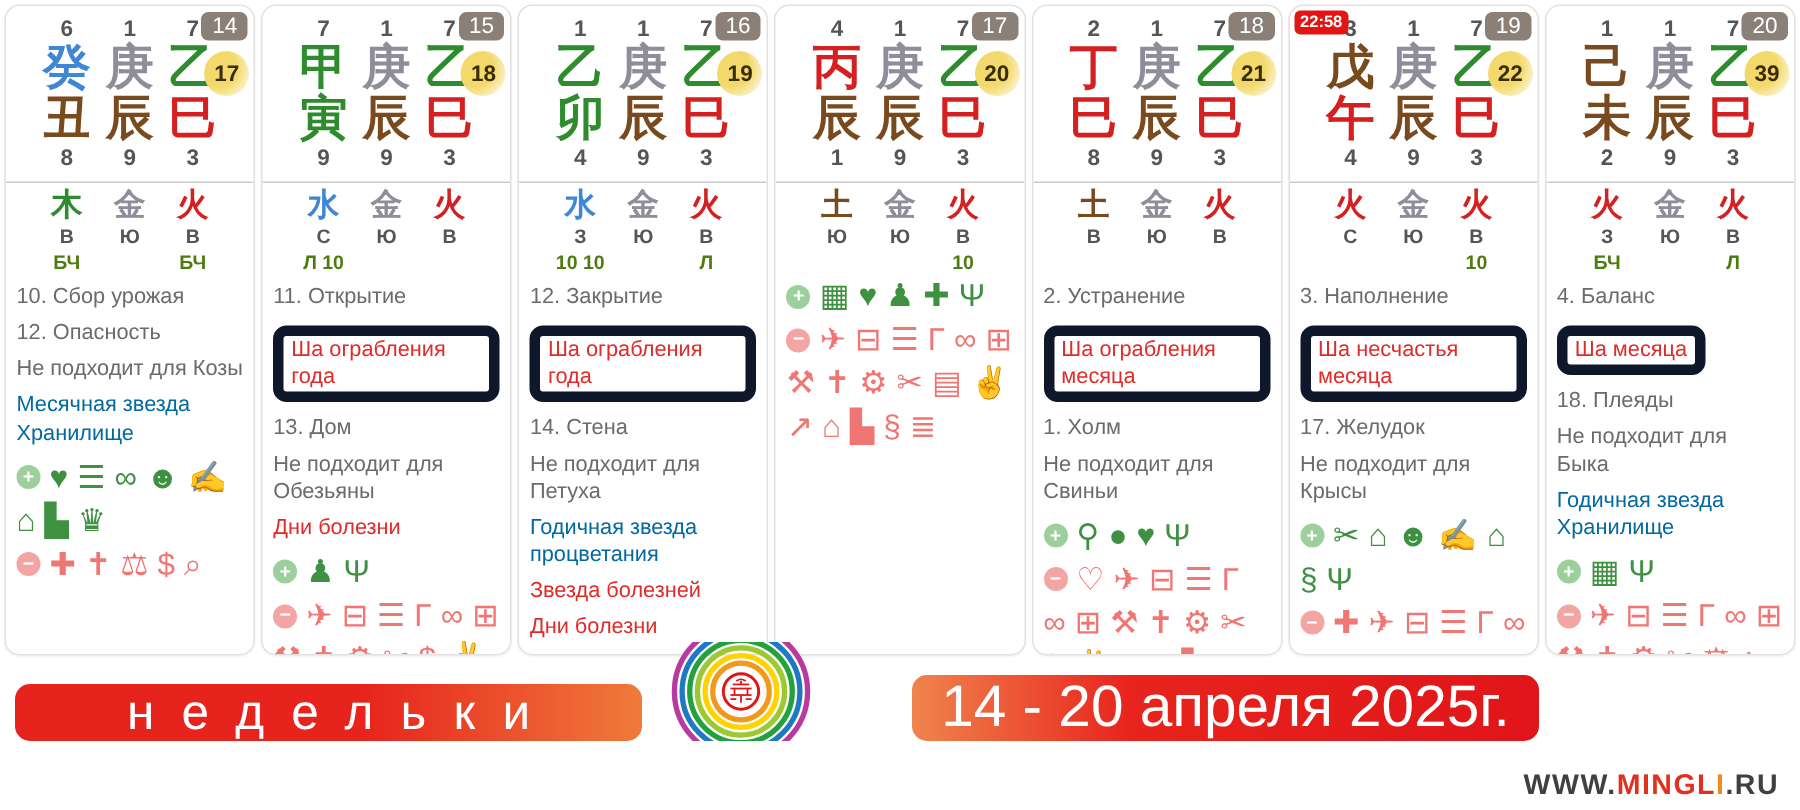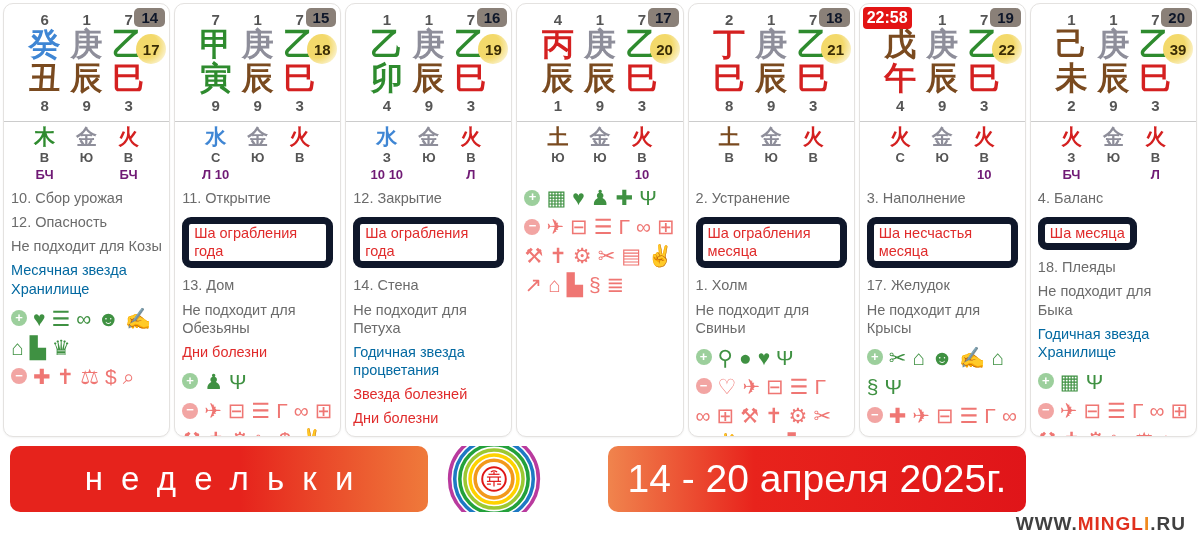"14" .badge-date { color: #0f172a -> #ffffff; font-weight: bold -> normal }
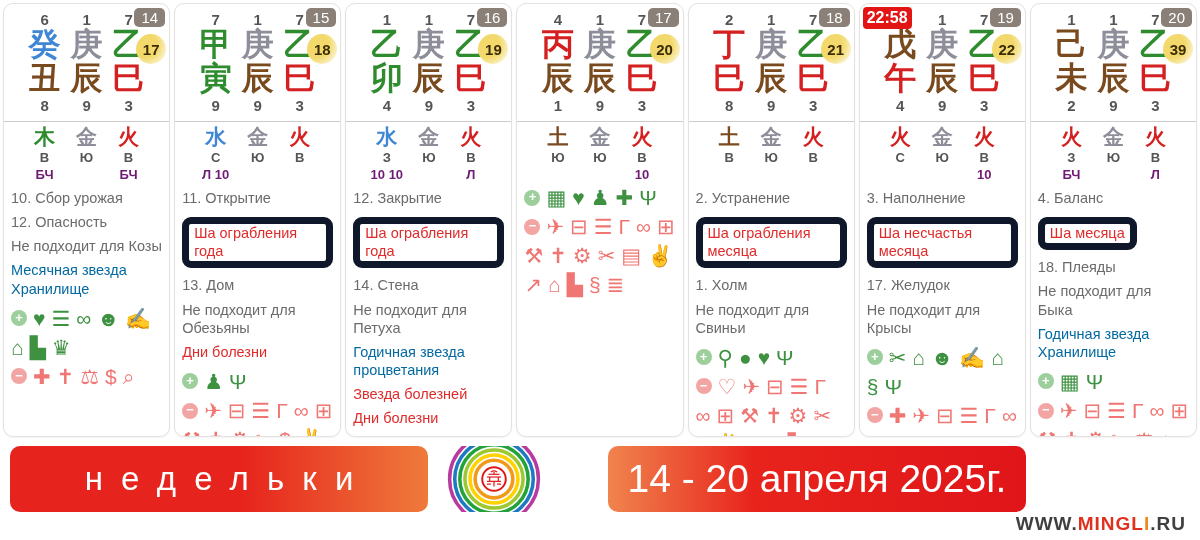"22:58" .badge-time { font-size: 16px -> 11px }
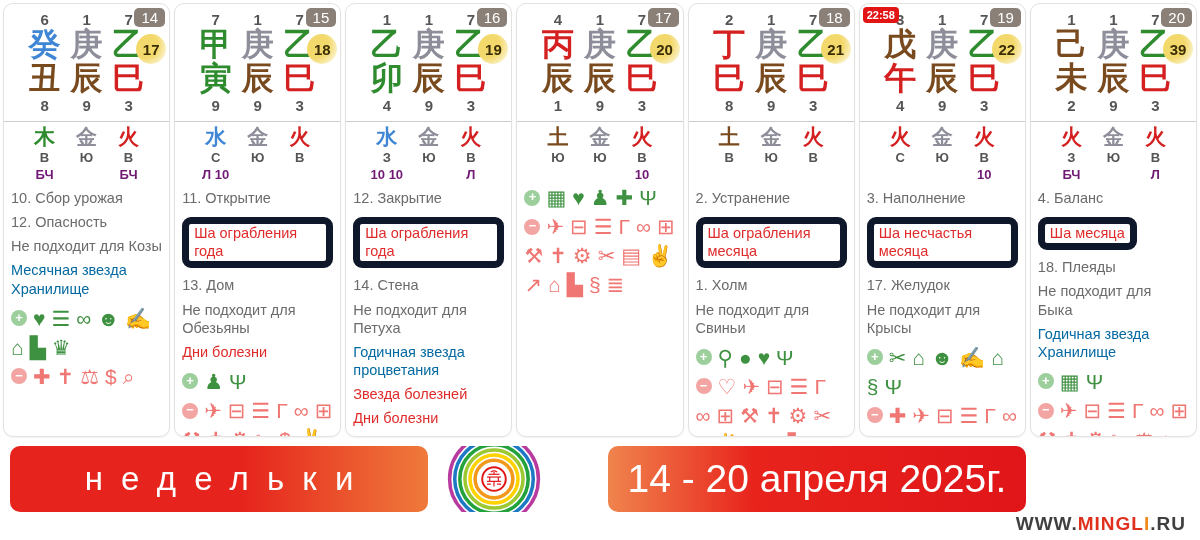"БЧ" .ecell .sub { color: #701a75 -> #4d7c0f }
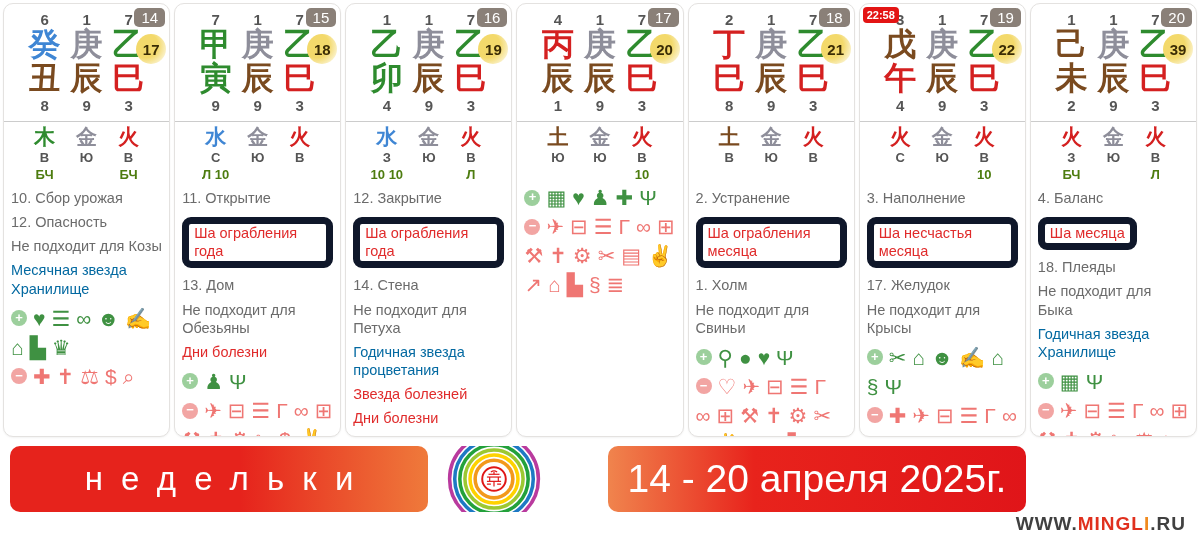"недельки" .banner { align-items: none -> flex-end; top: 446px -> 428px }
